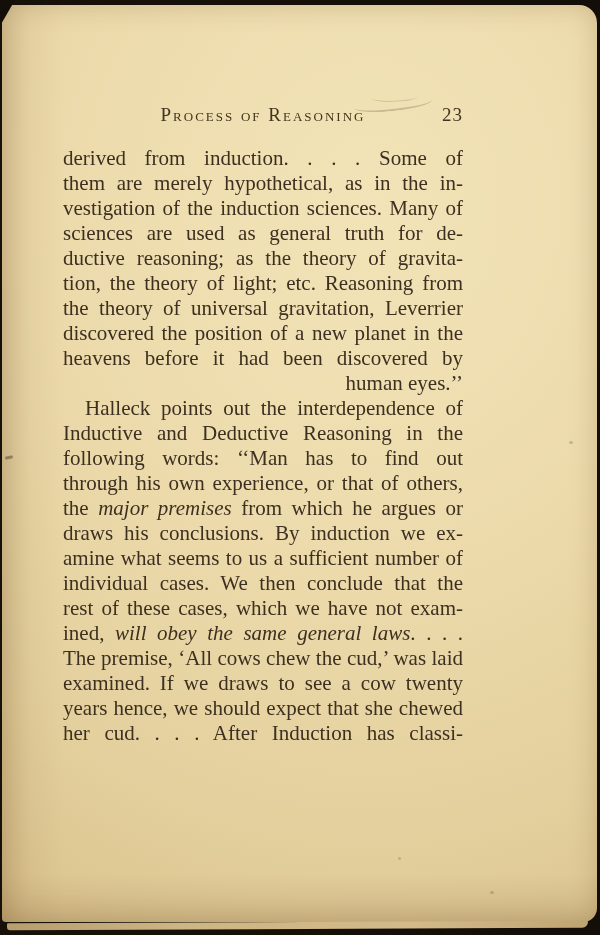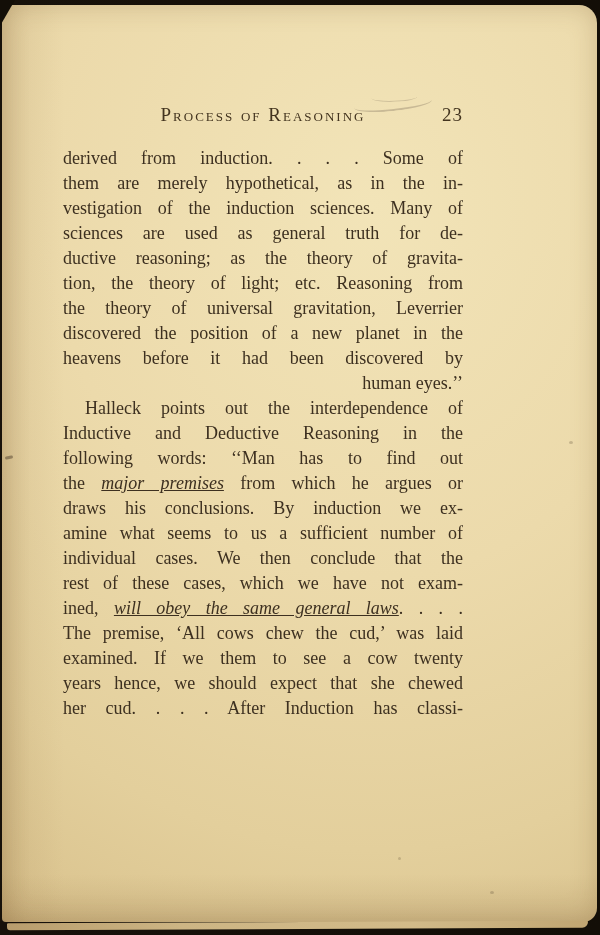"derived from induction. . ." .textbody { font-size: 18px -> 21px }
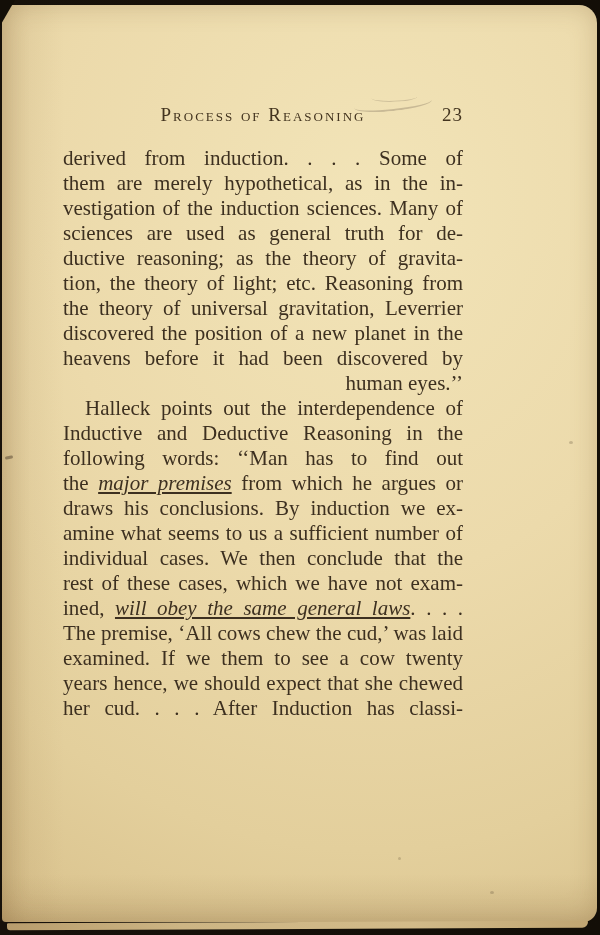"through his own experience, or" div.line { html: none -> <div>through his own experience, or that of others,</div> }
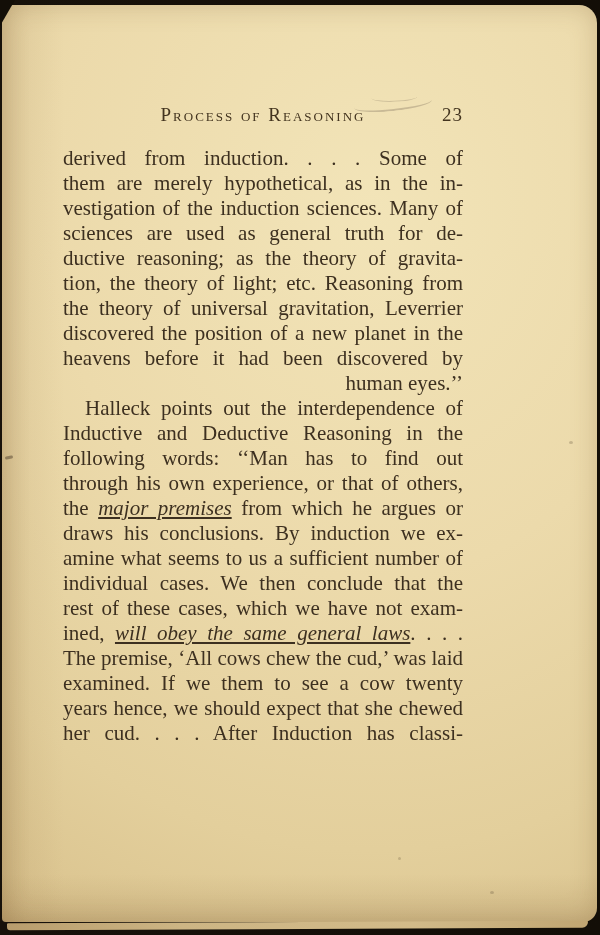"major premises" .line em { text-decoration: underline -> none }
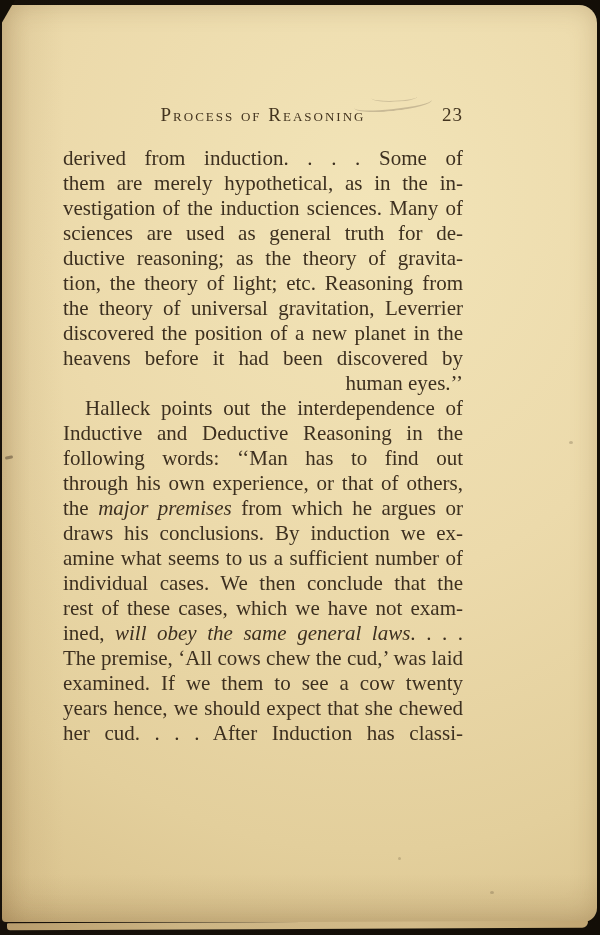"examined. If we them to" div.line { text: them -> draws }
